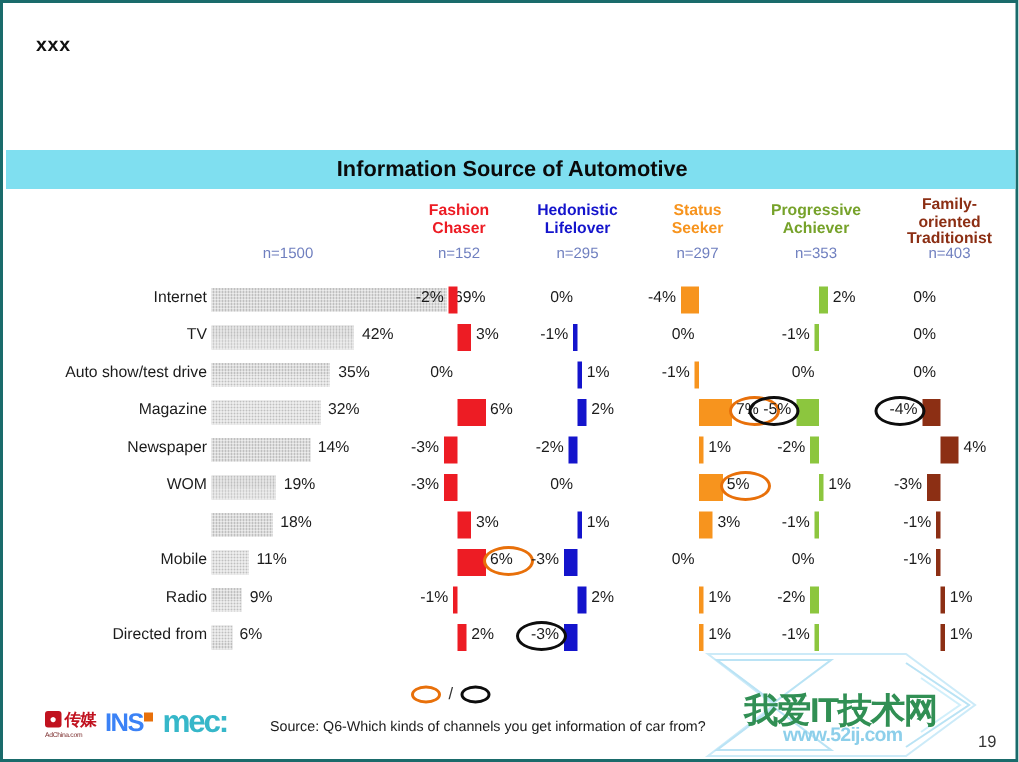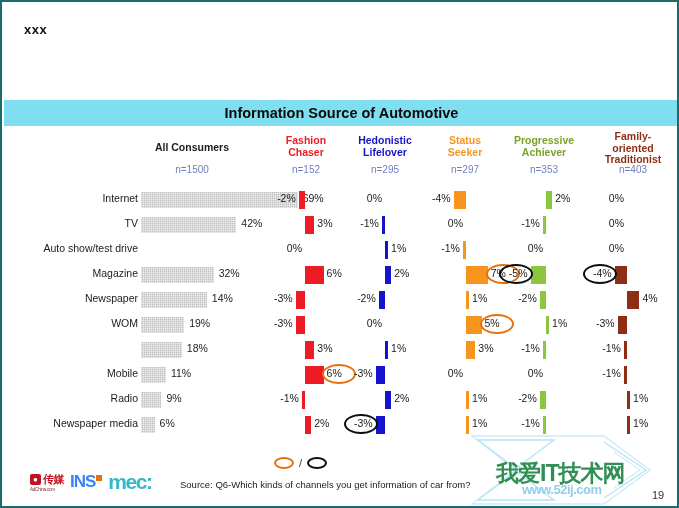"All Consumers" div.col-head { html: <div>All Consumers</div> -> none }
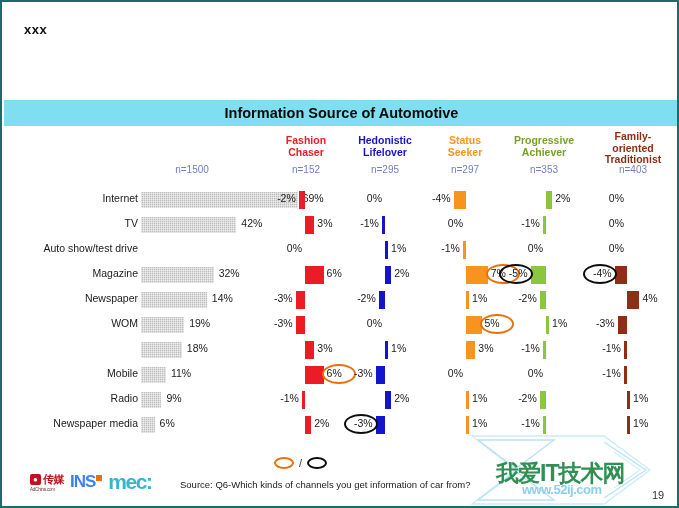"35%" div.ac-track { html: none -> <div> <div></div> <div>35%</div> </div> }
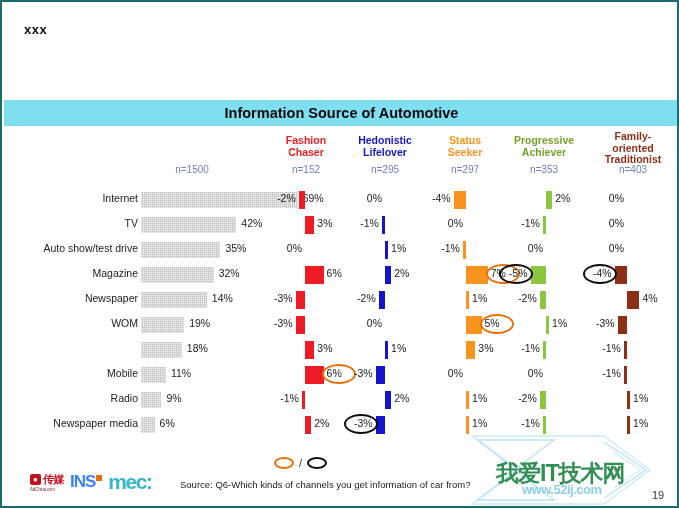"Newspaper media" div.row-label { text: Newspaper media -> Directed from }
